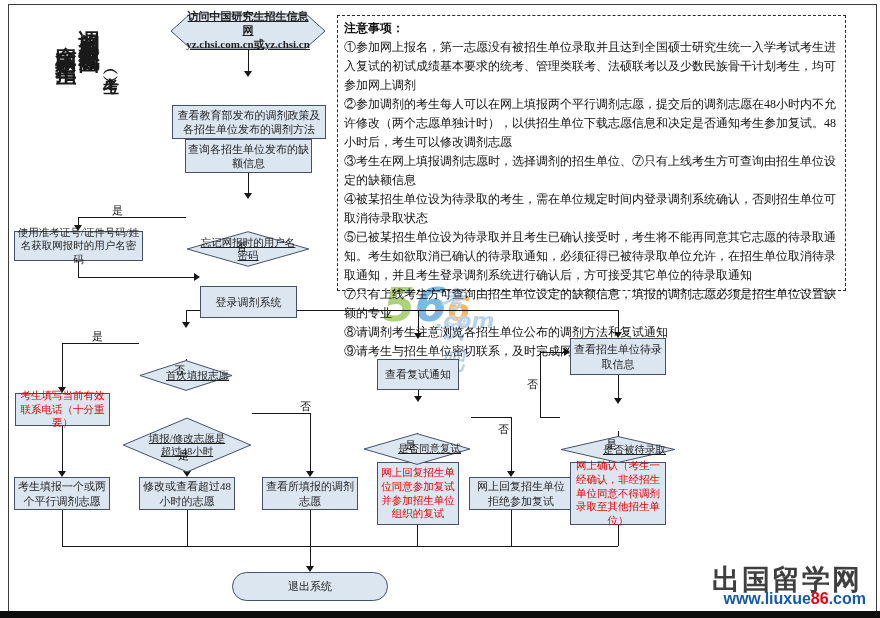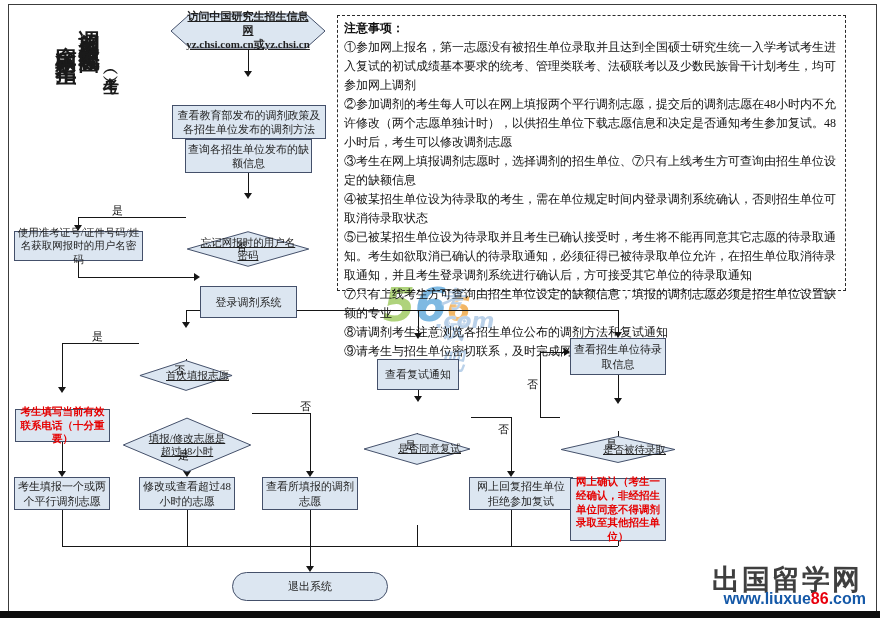"考生填写当前有效联系电话（十分重要）" .node.red { font-weight: bold -> normal; margin-top: 16px -> none }
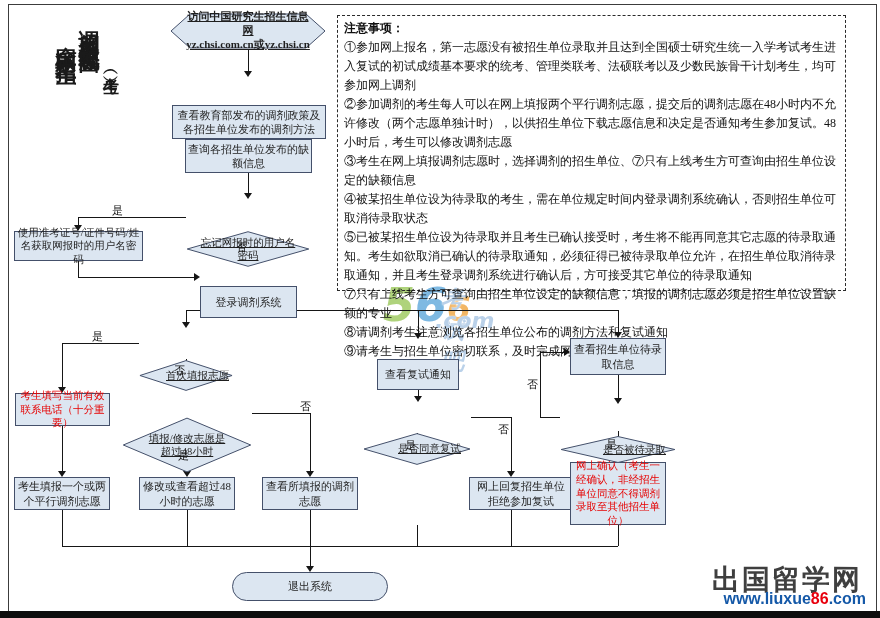"网上回复招生单位同意参加复试并参加招生单位组织的复试" div.node { html: none -> <div>网上回复招生单位同意参加复试并参加招生单位组织的复试</div> }
